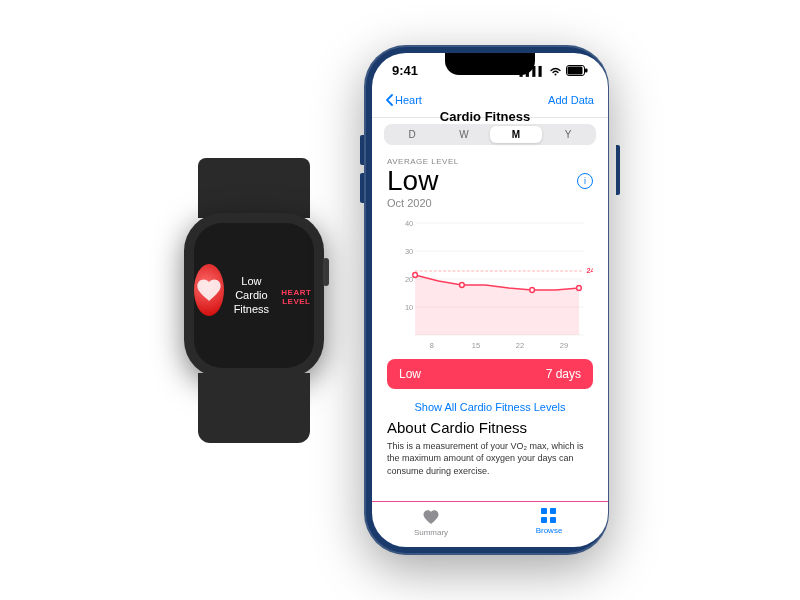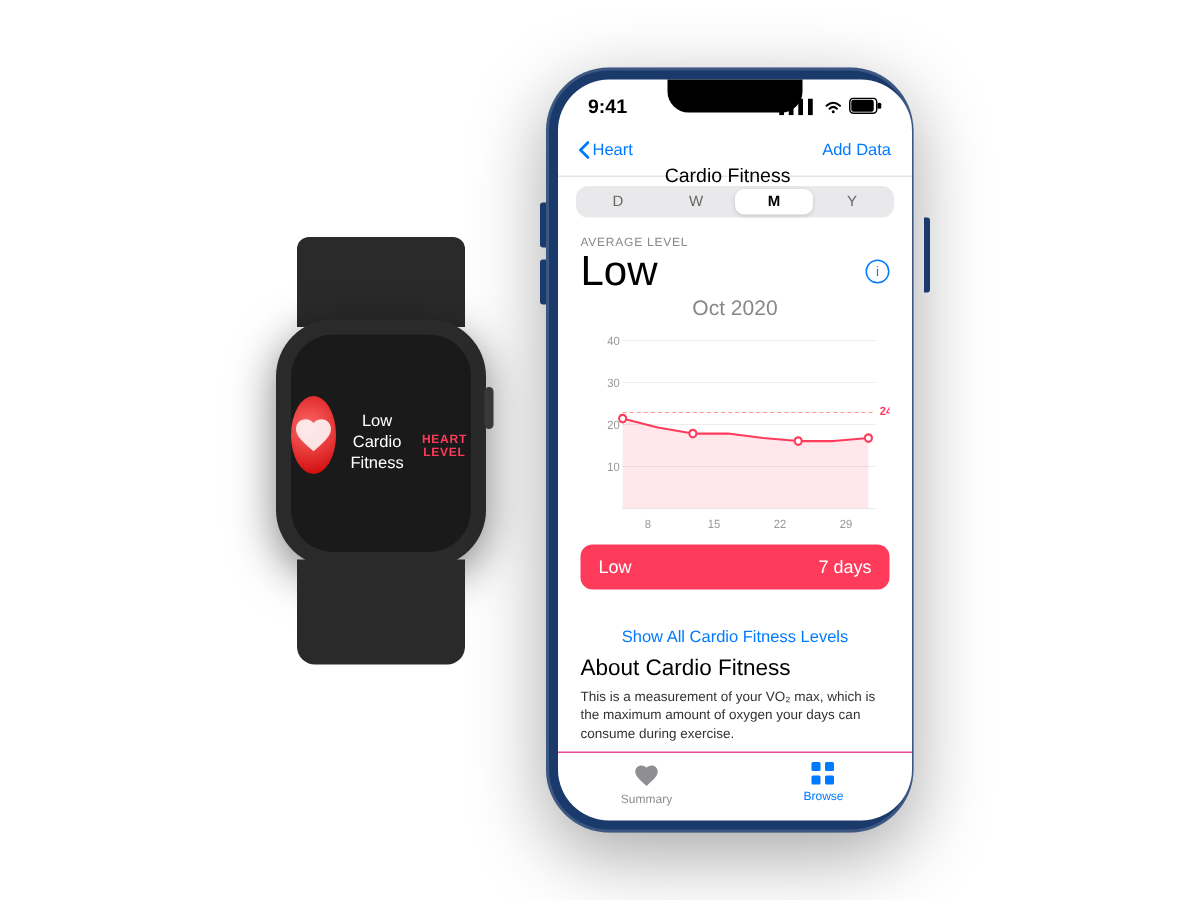"Cardio Fitness" .nav-title { font-weight: 400 -> 700 }
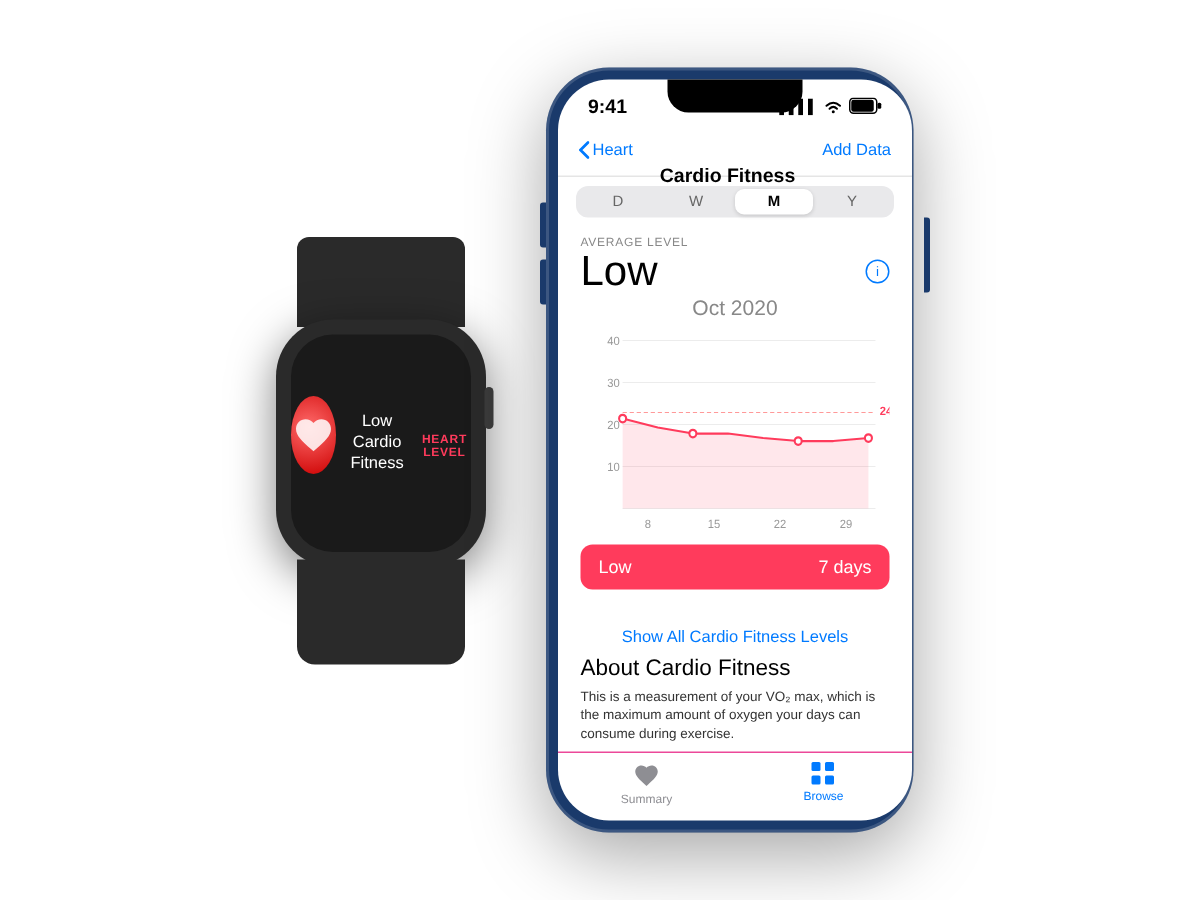"Oct 2020" .date-label { font-size: 14px -> 11px; text-align: center -> none }
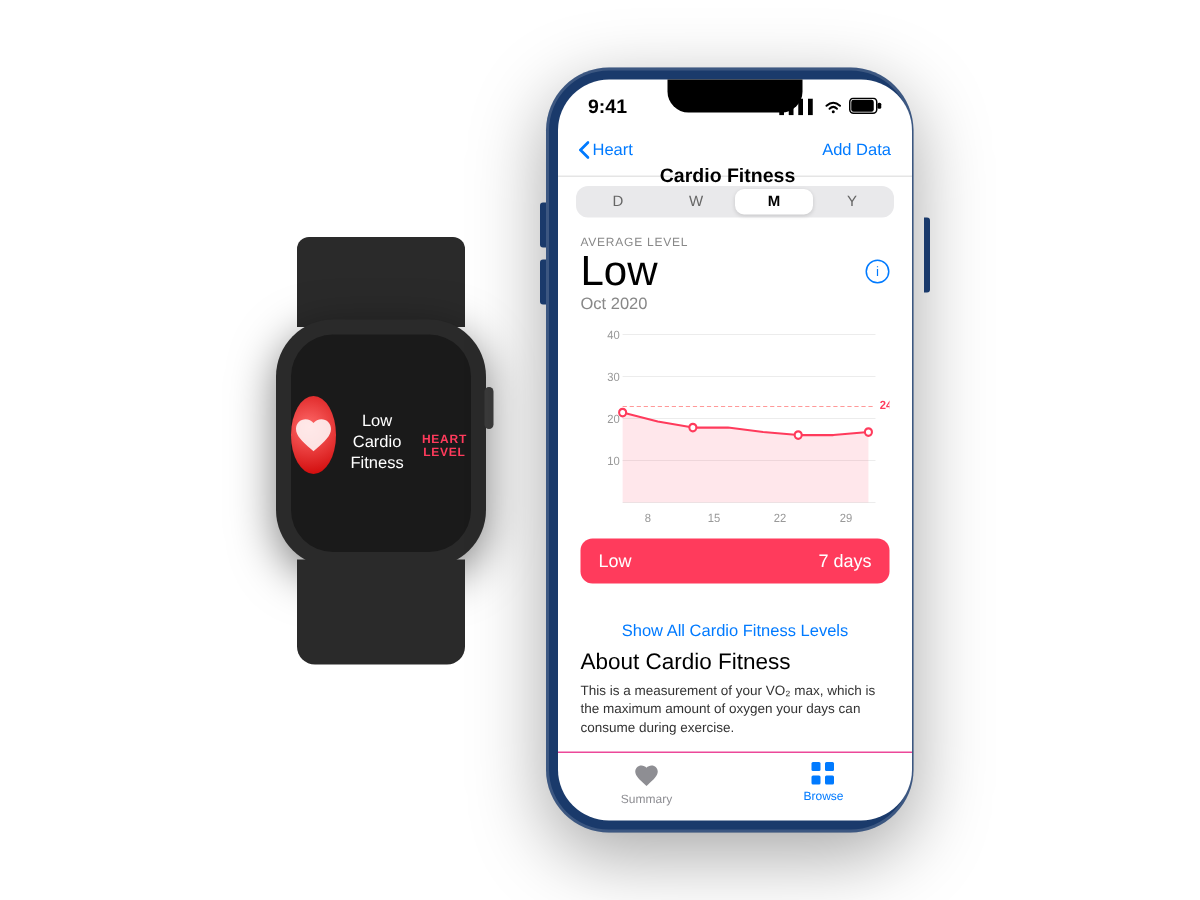"Show All Cardio Fitness Levels" .show-all-link { margin-top: 14px -> none }
